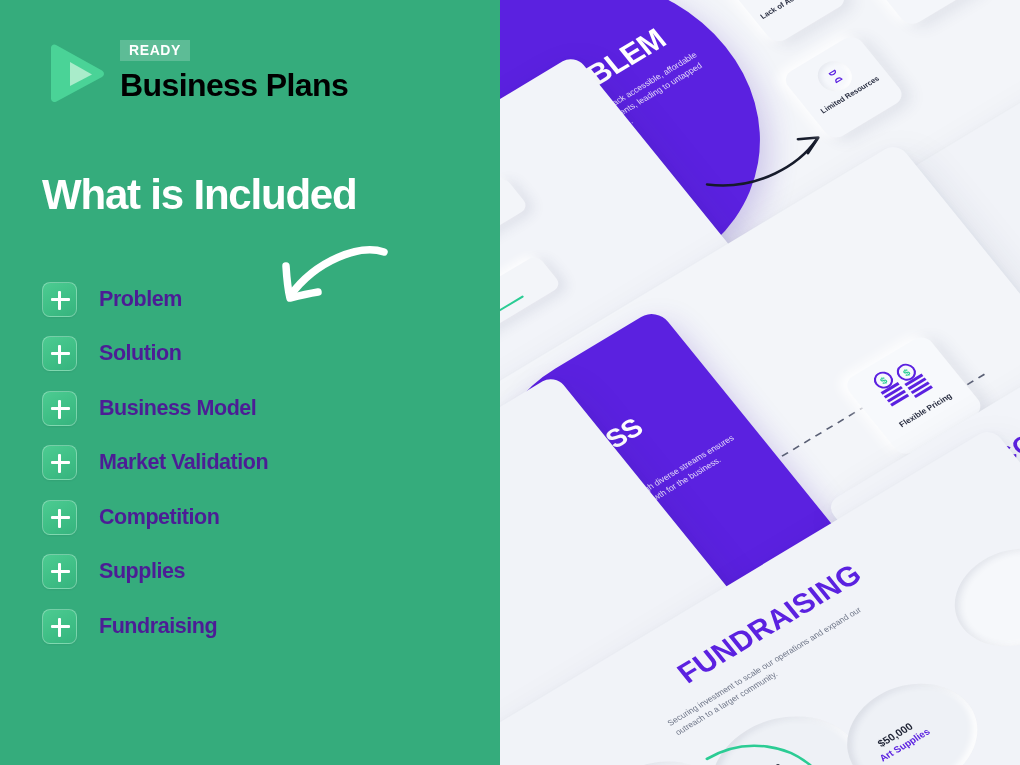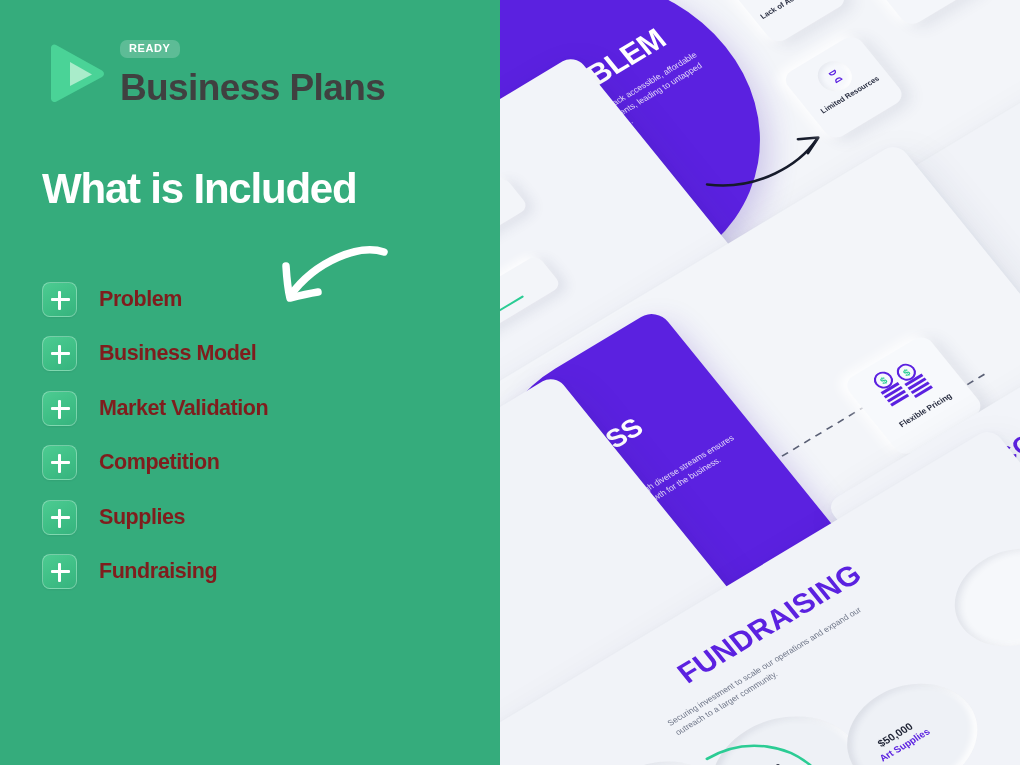"READY" .badge { border-radius: 7px -> 0; font-size: 11px -> 14px }
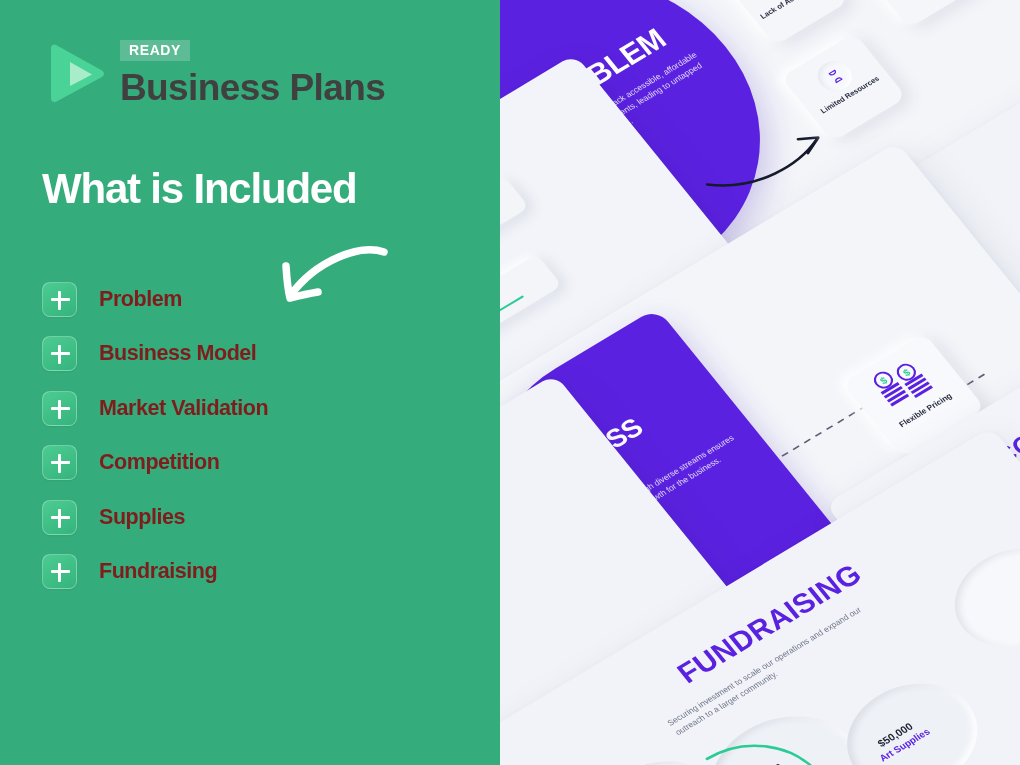"Business Plans" .brand-title { color: #404040 -> #000000; font-size: 37px -> 32px }
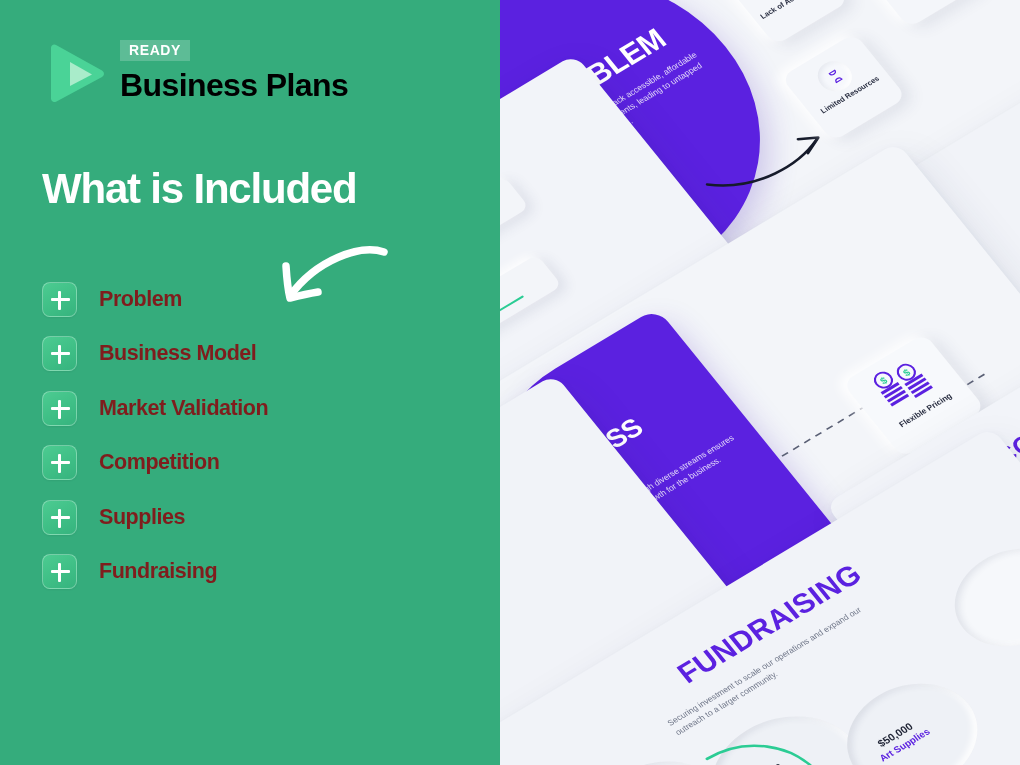"What is Included" .headline { top: 167px -> 173px }
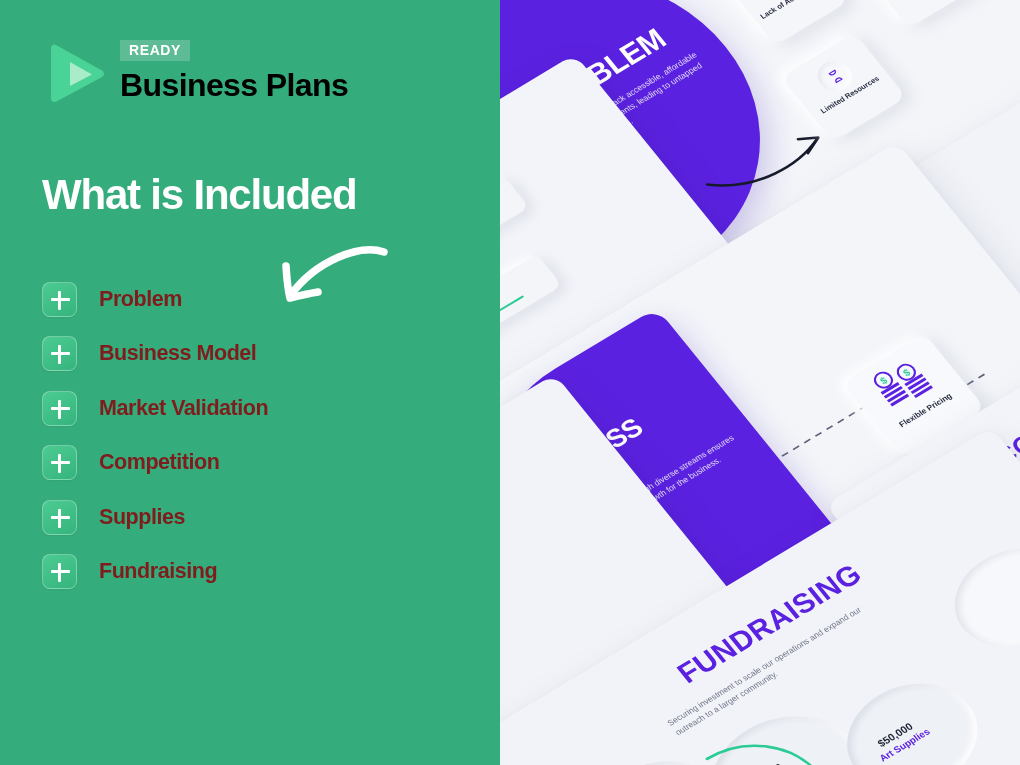"Problem" .feature-label { color: #7f1d1d -> #4c1d95 }
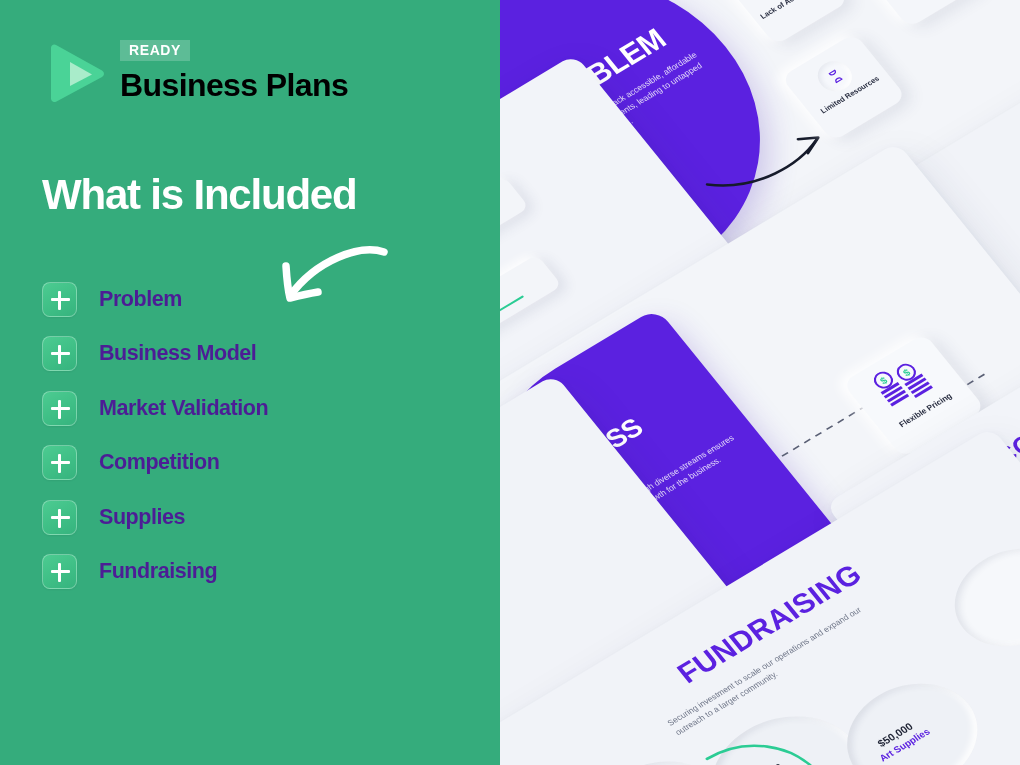"Solution" div.feature-row { html: none -> <div> <div></div> <div>Solution</div> </div> }
